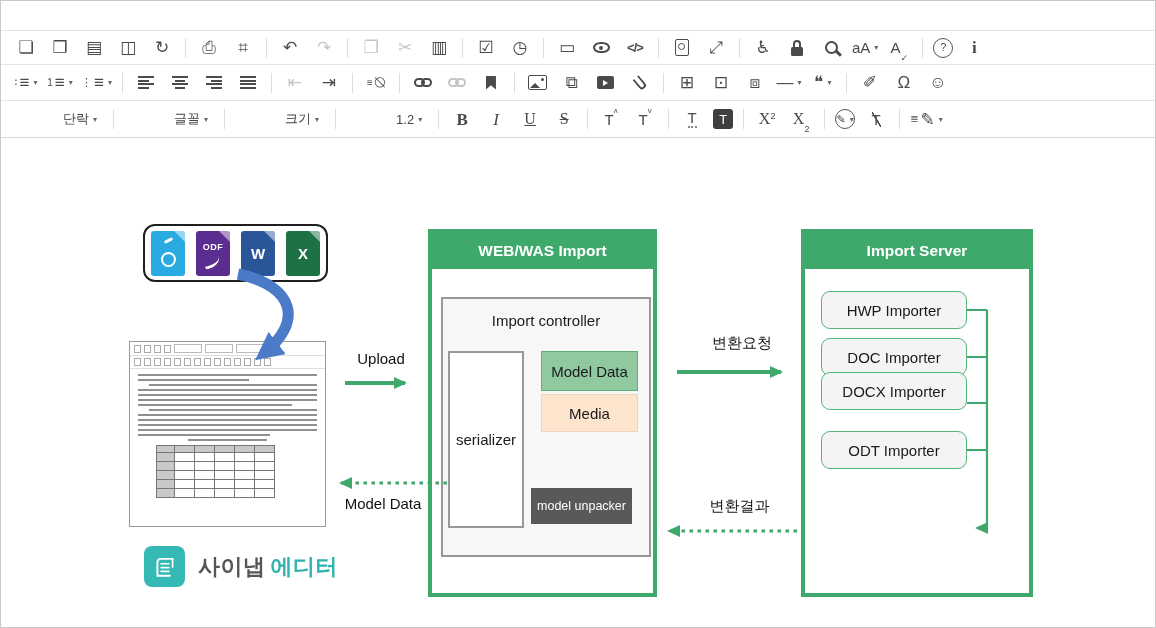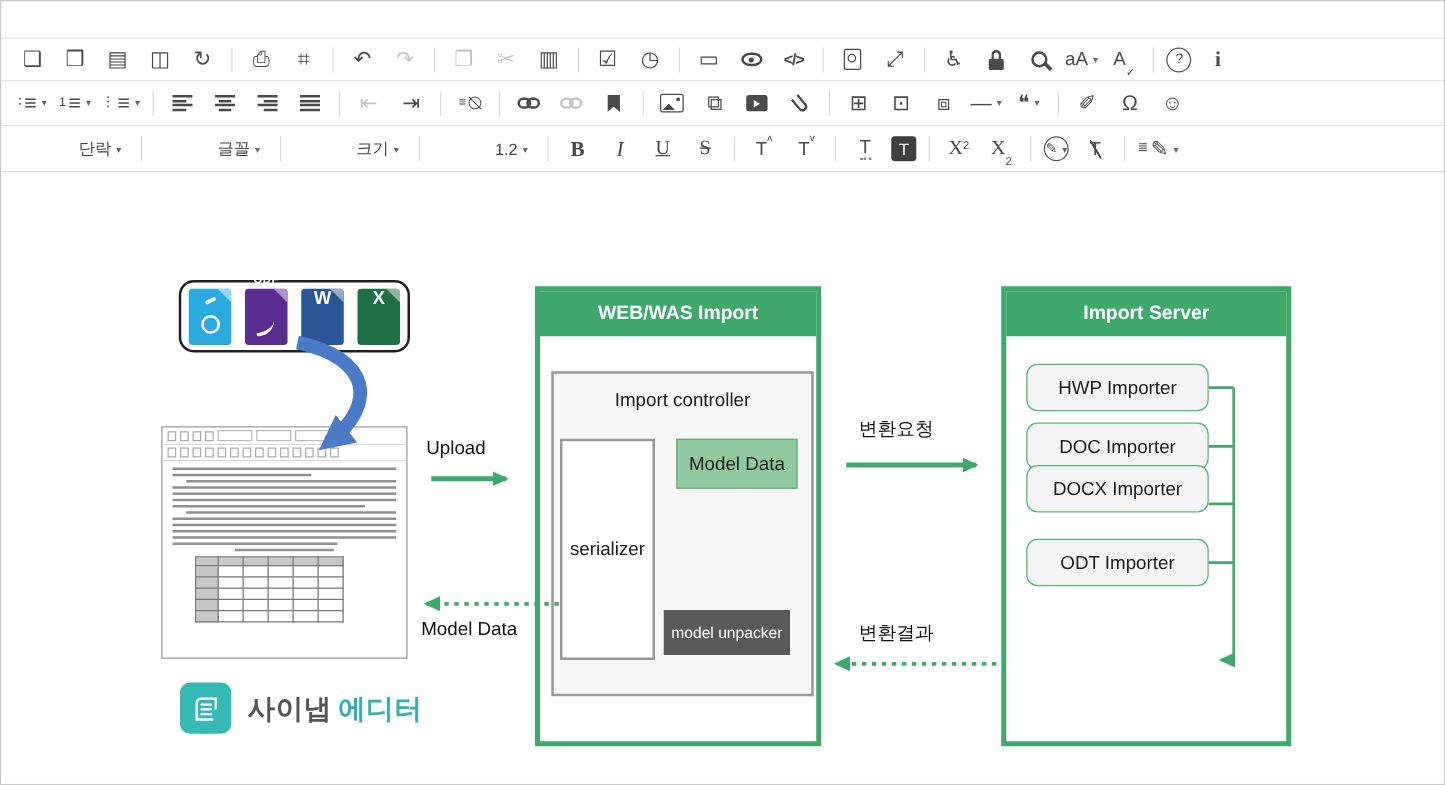"ODF" .fi { align-items: none -> center }
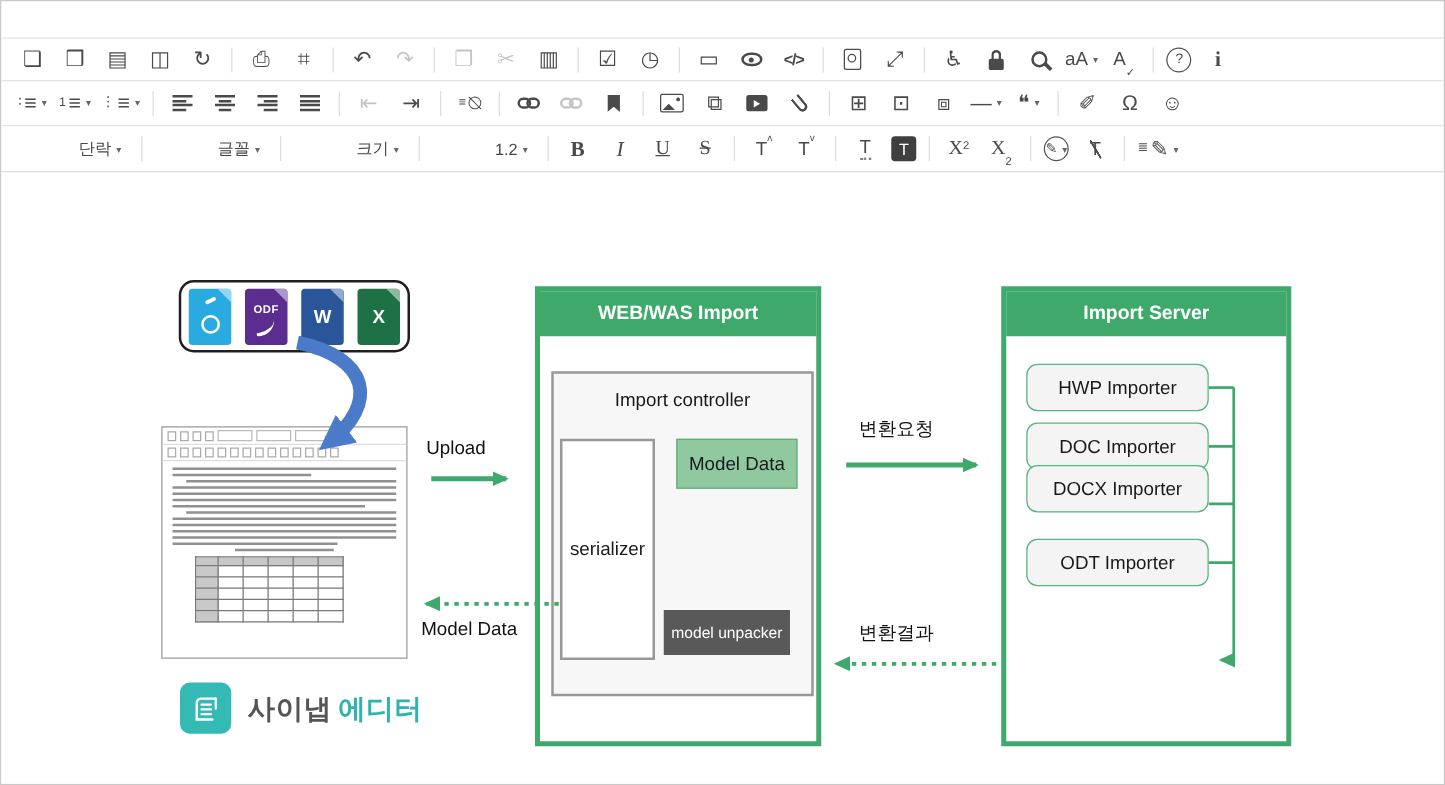"변환요청" .flow-label { text-align: none -> center }
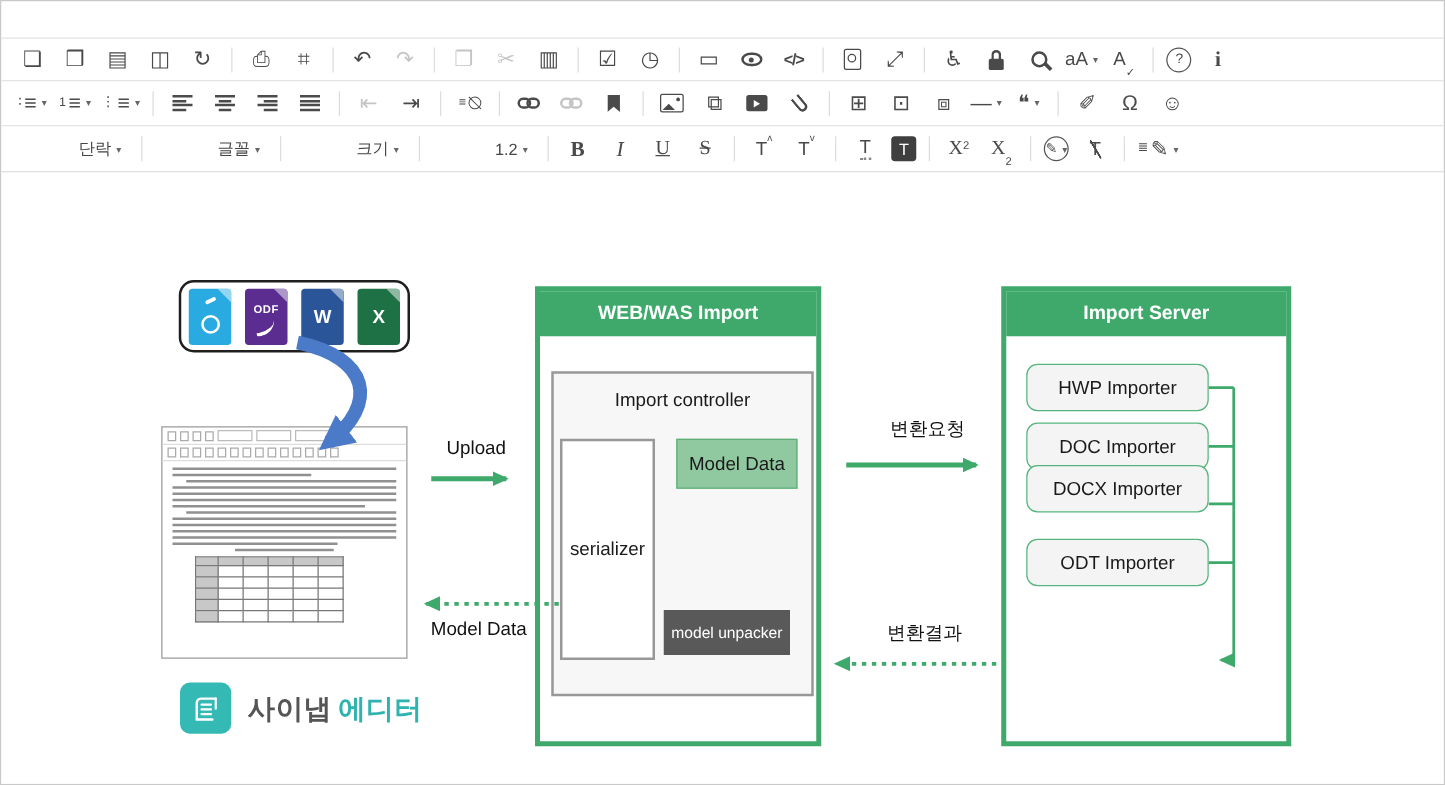"Media" div.abs { html: none -> <div>Media</div> }
